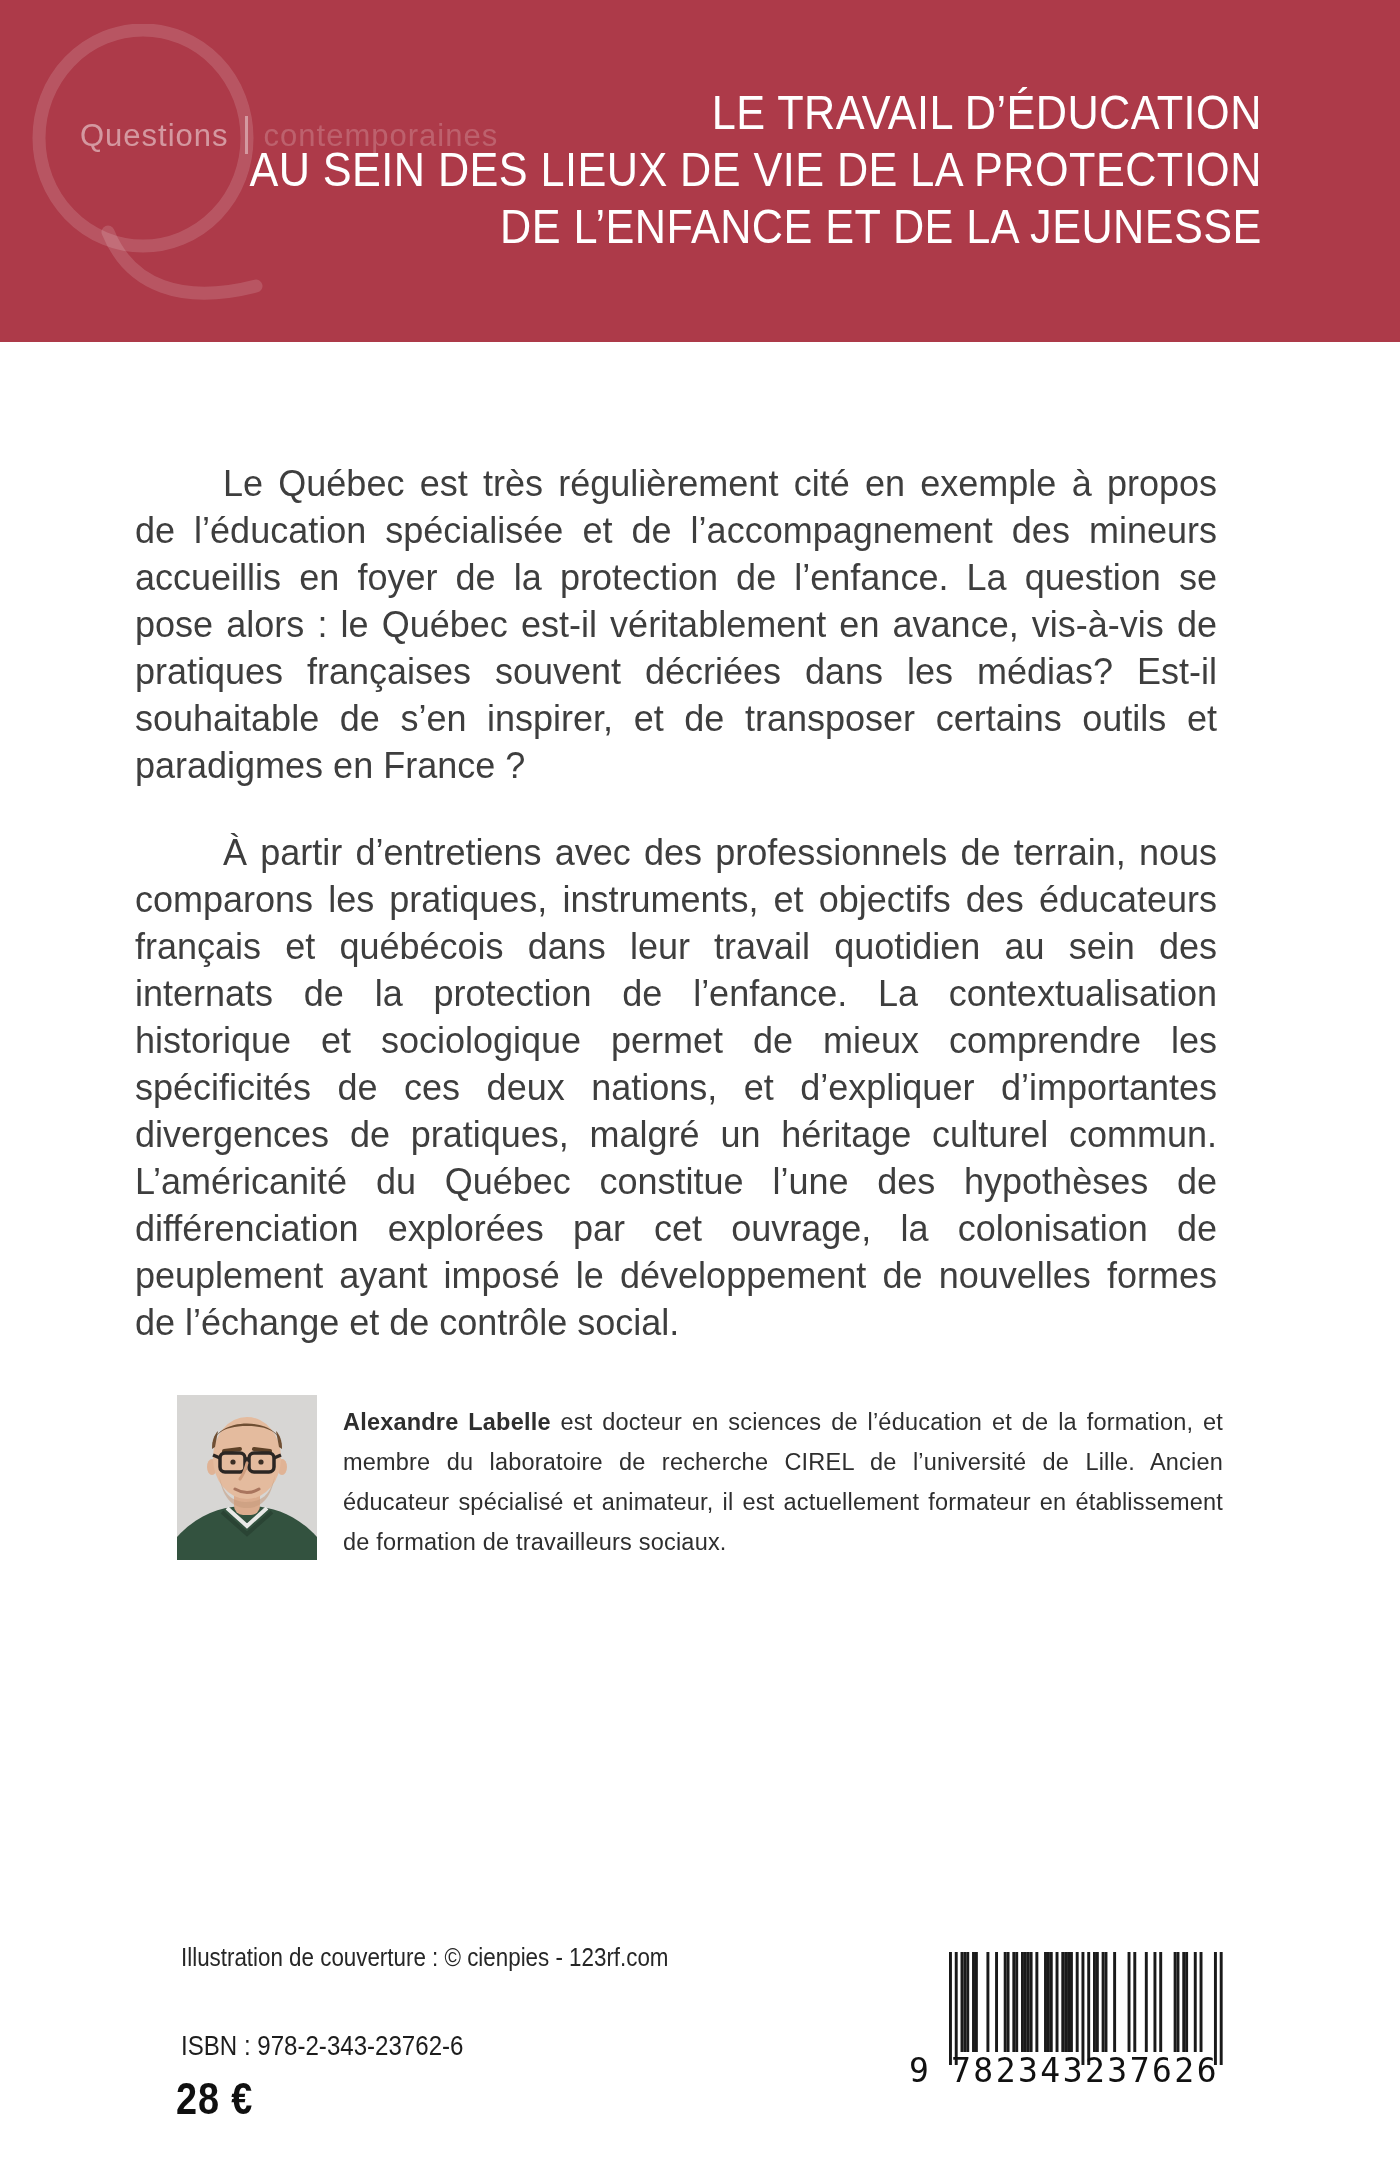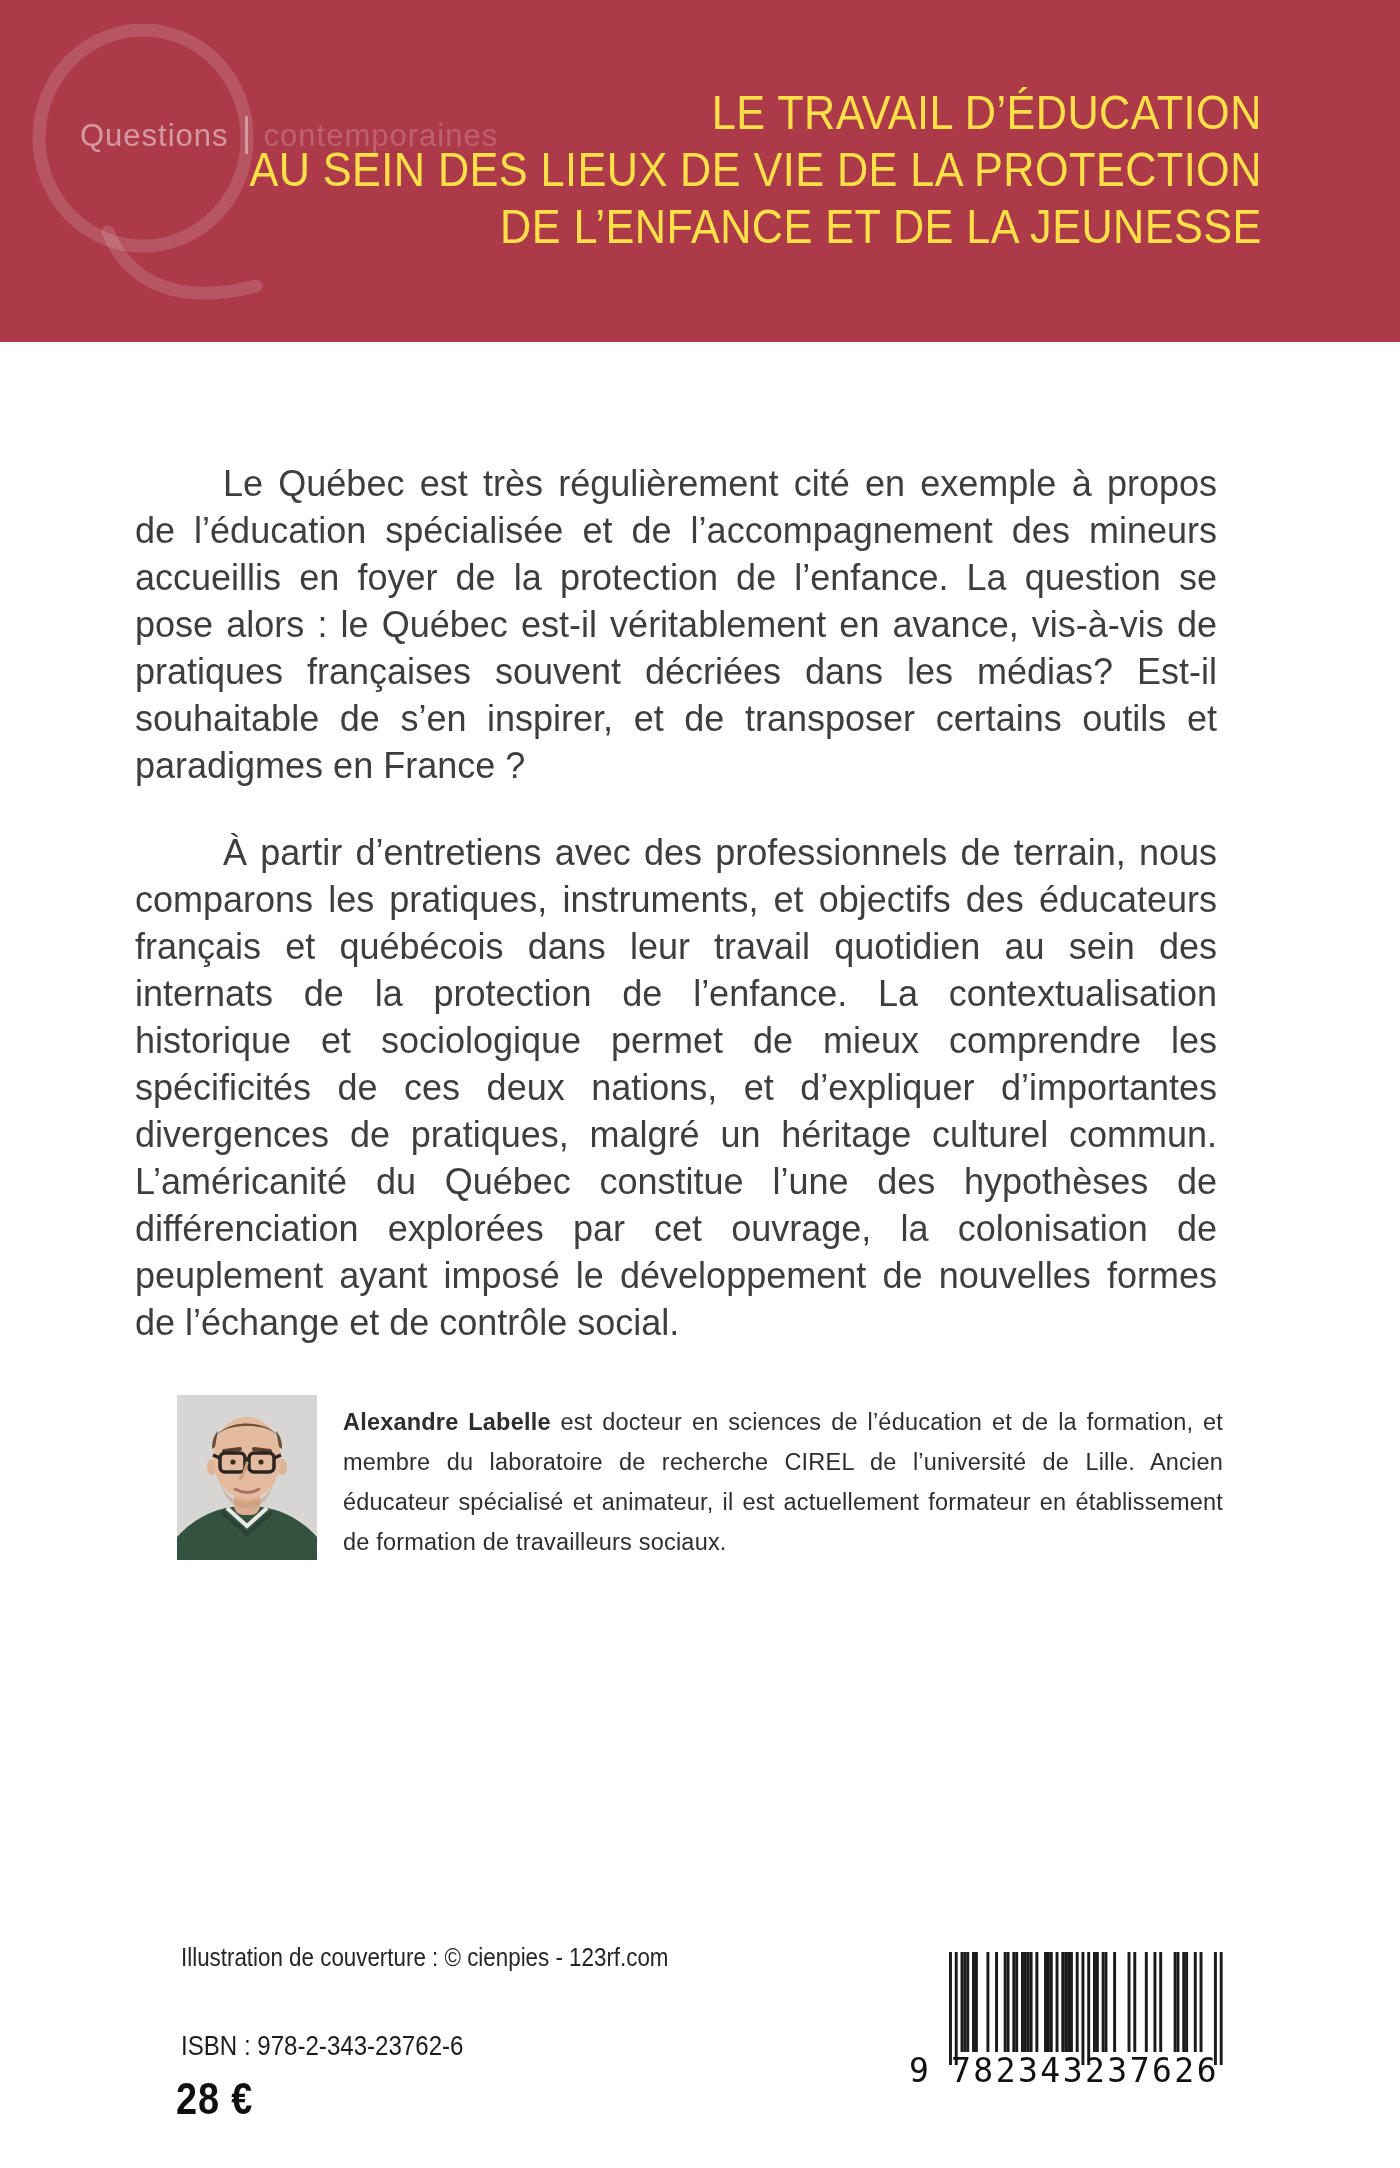"LE TRAVAIL D’ÉDUCATION" .title { color: #fde047 -> #ffffff }
